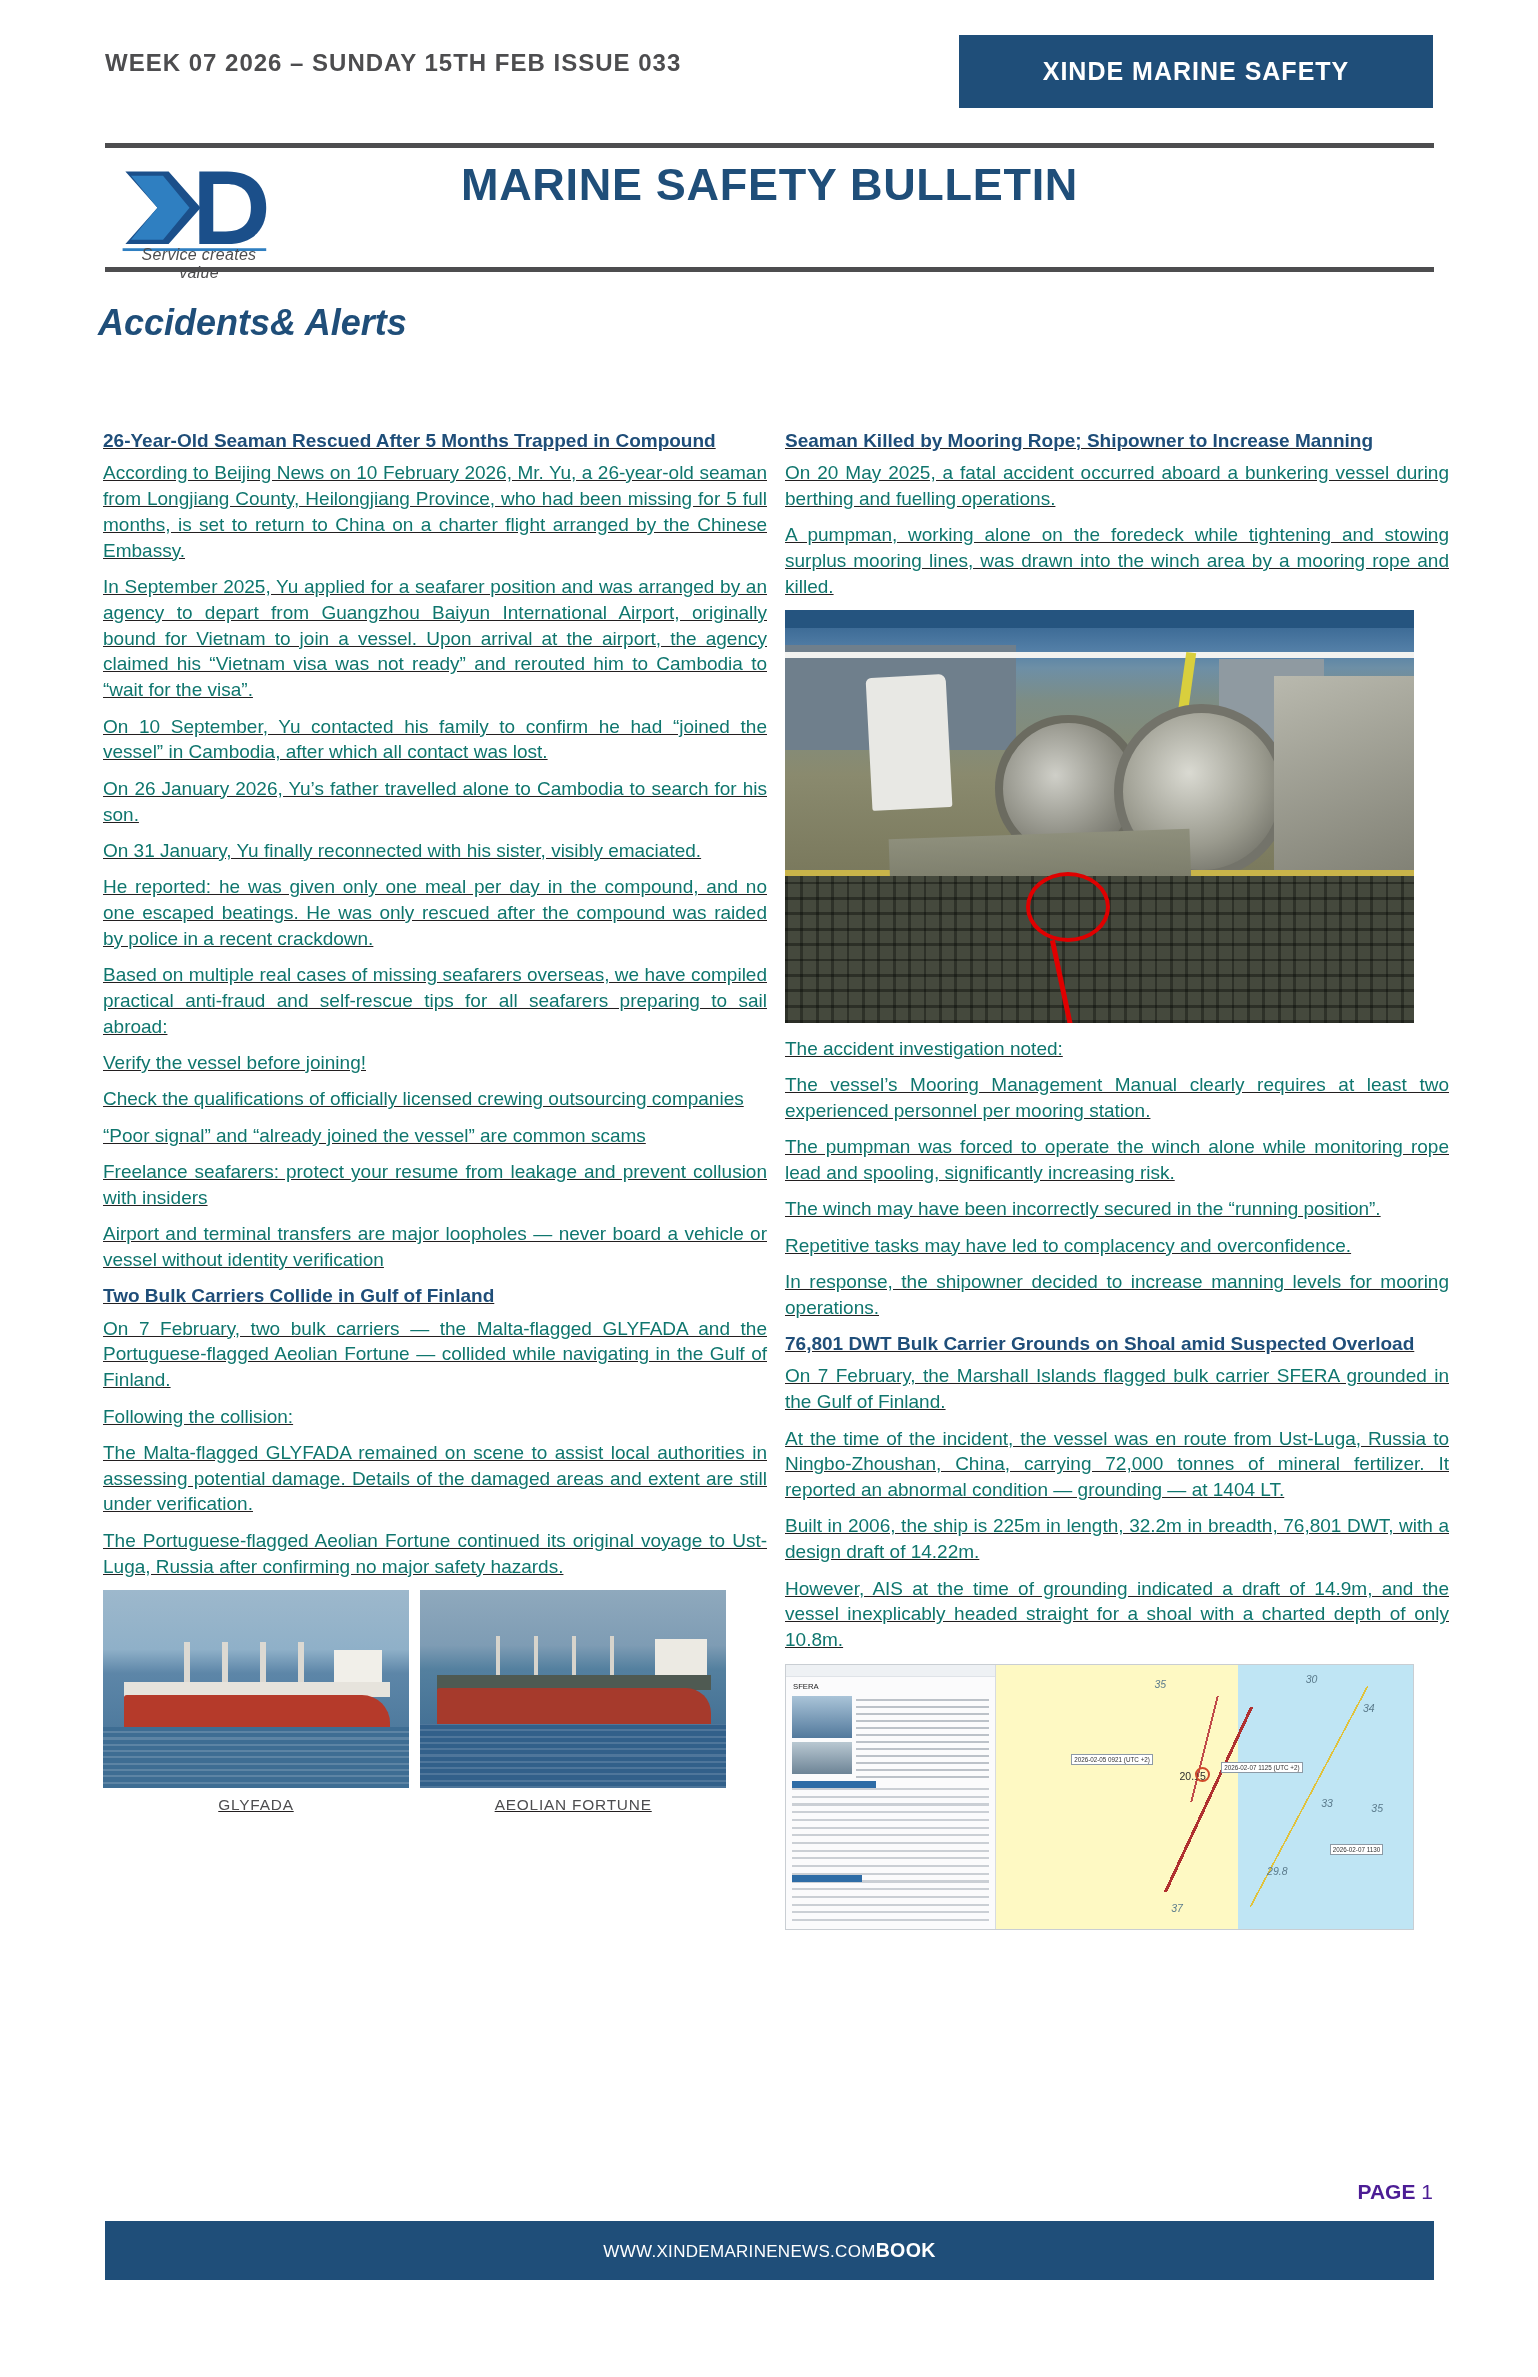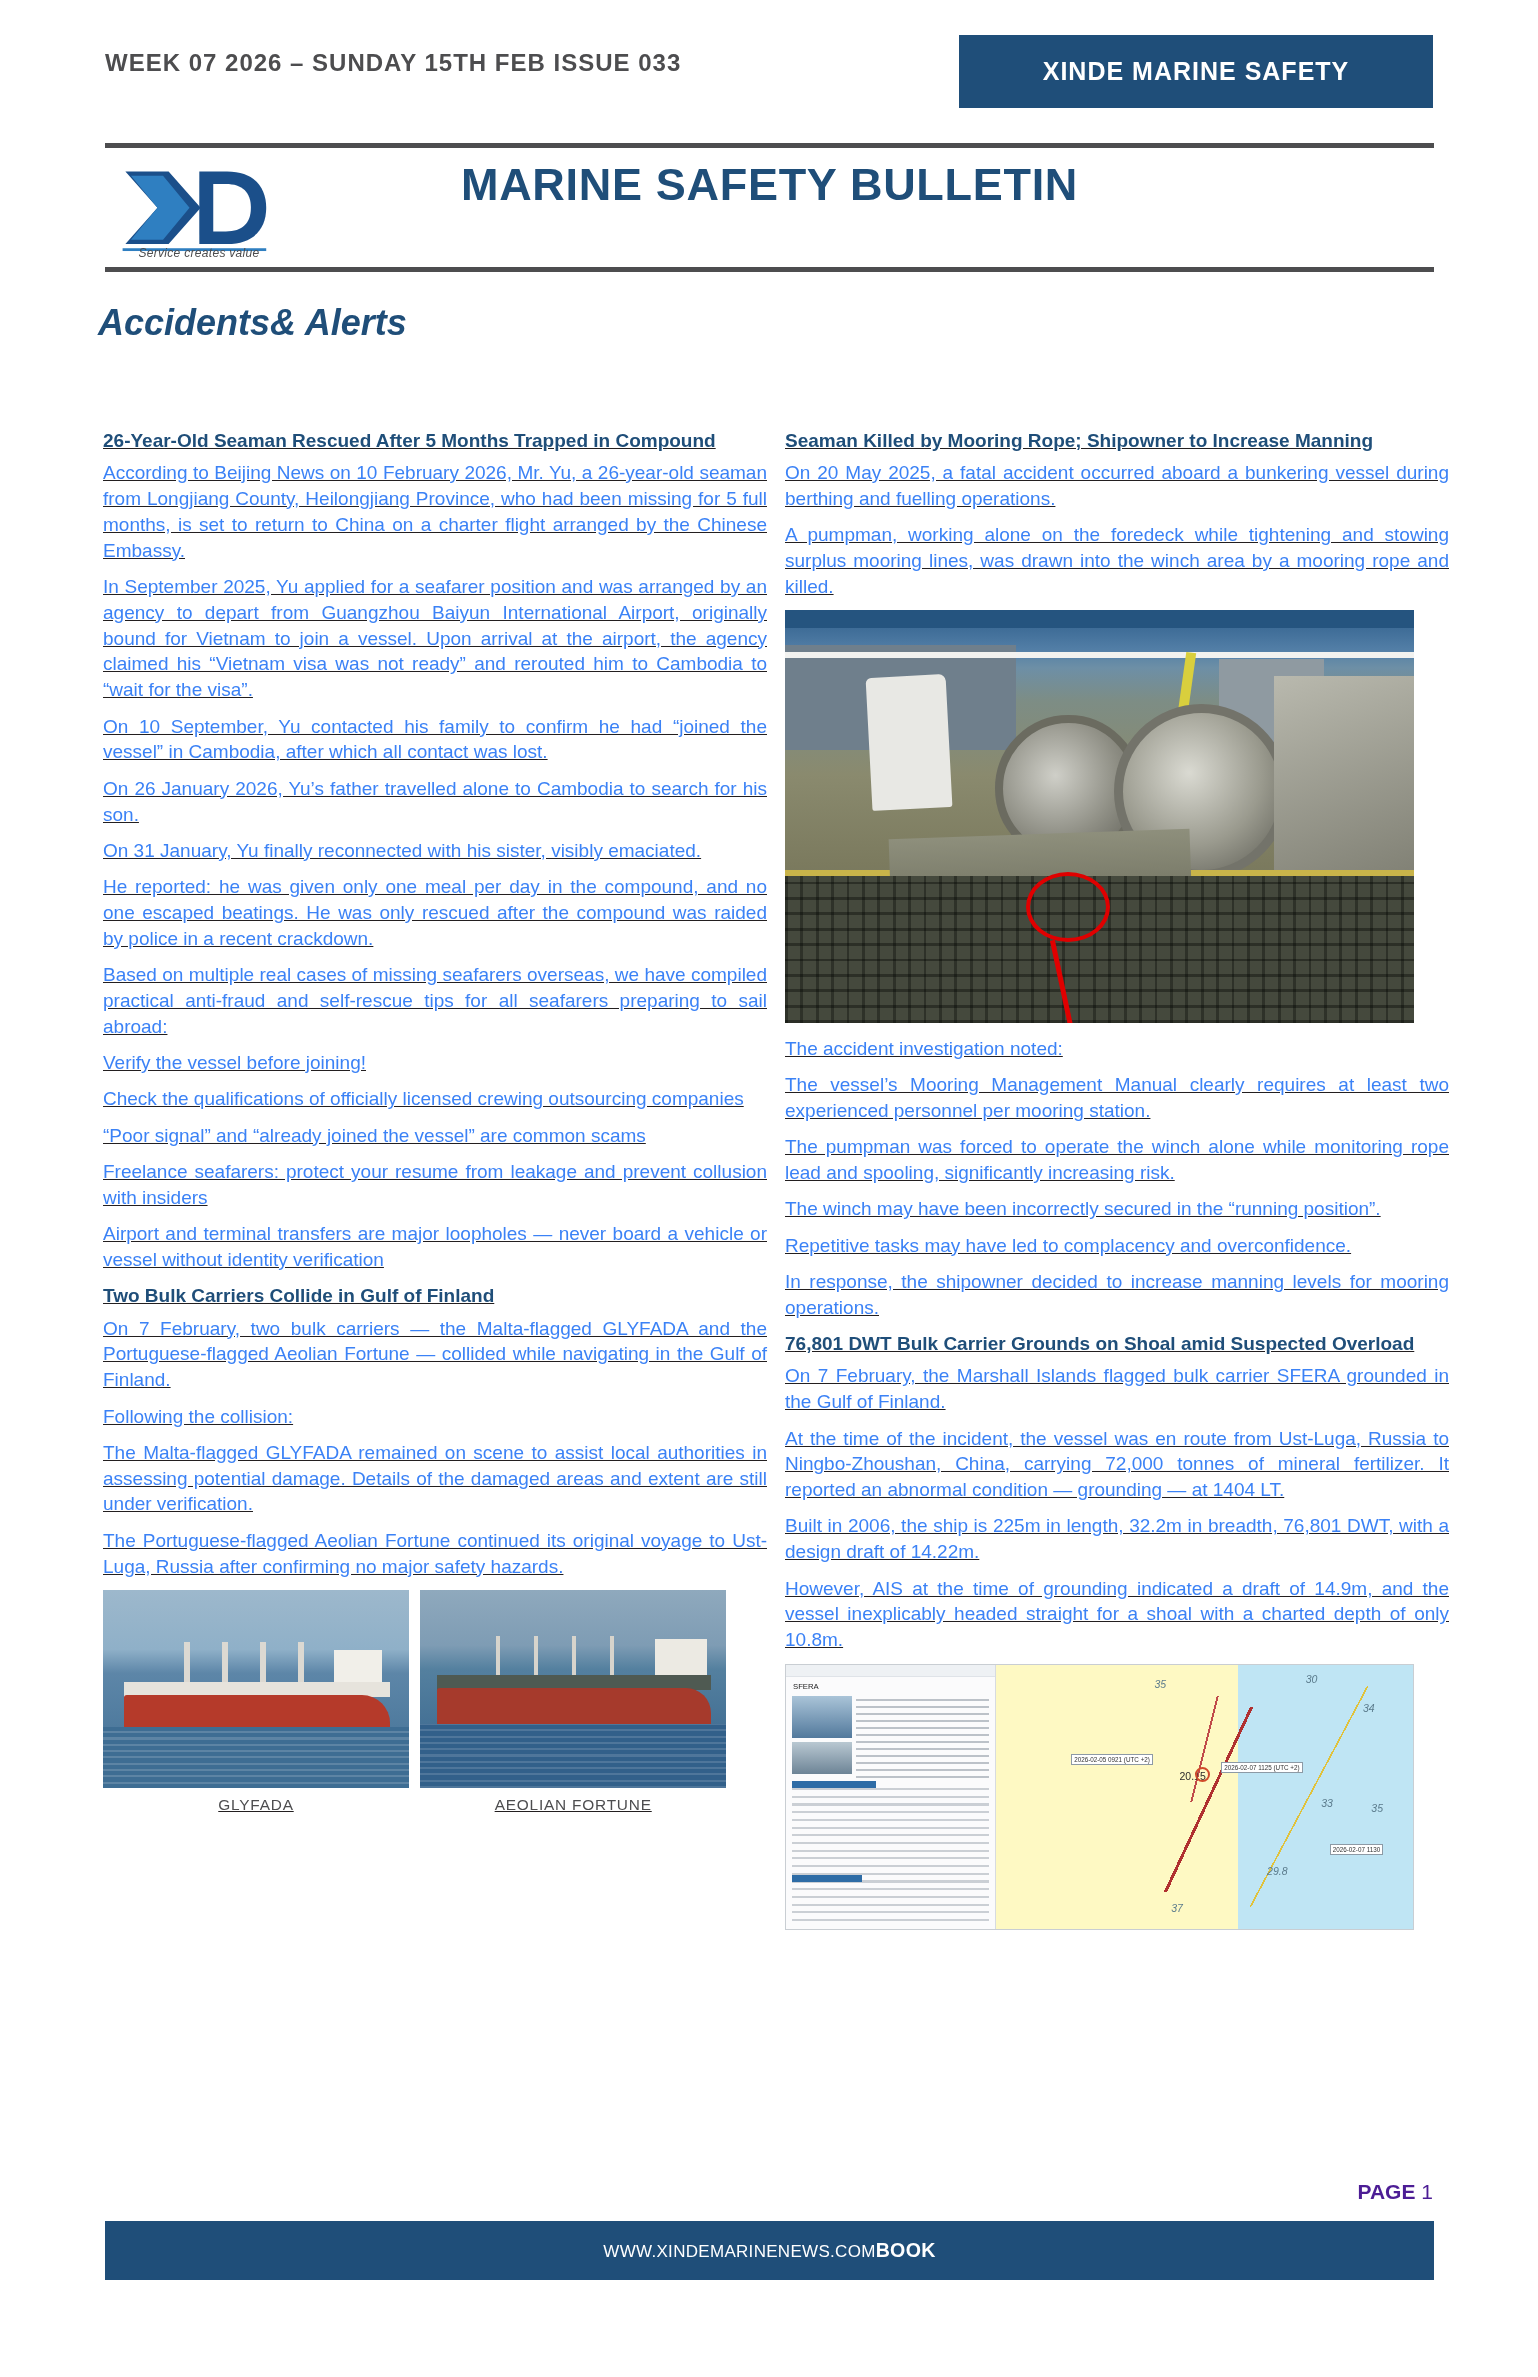"Service creates value" .logo-tag { font-size: 12px -> 16px }
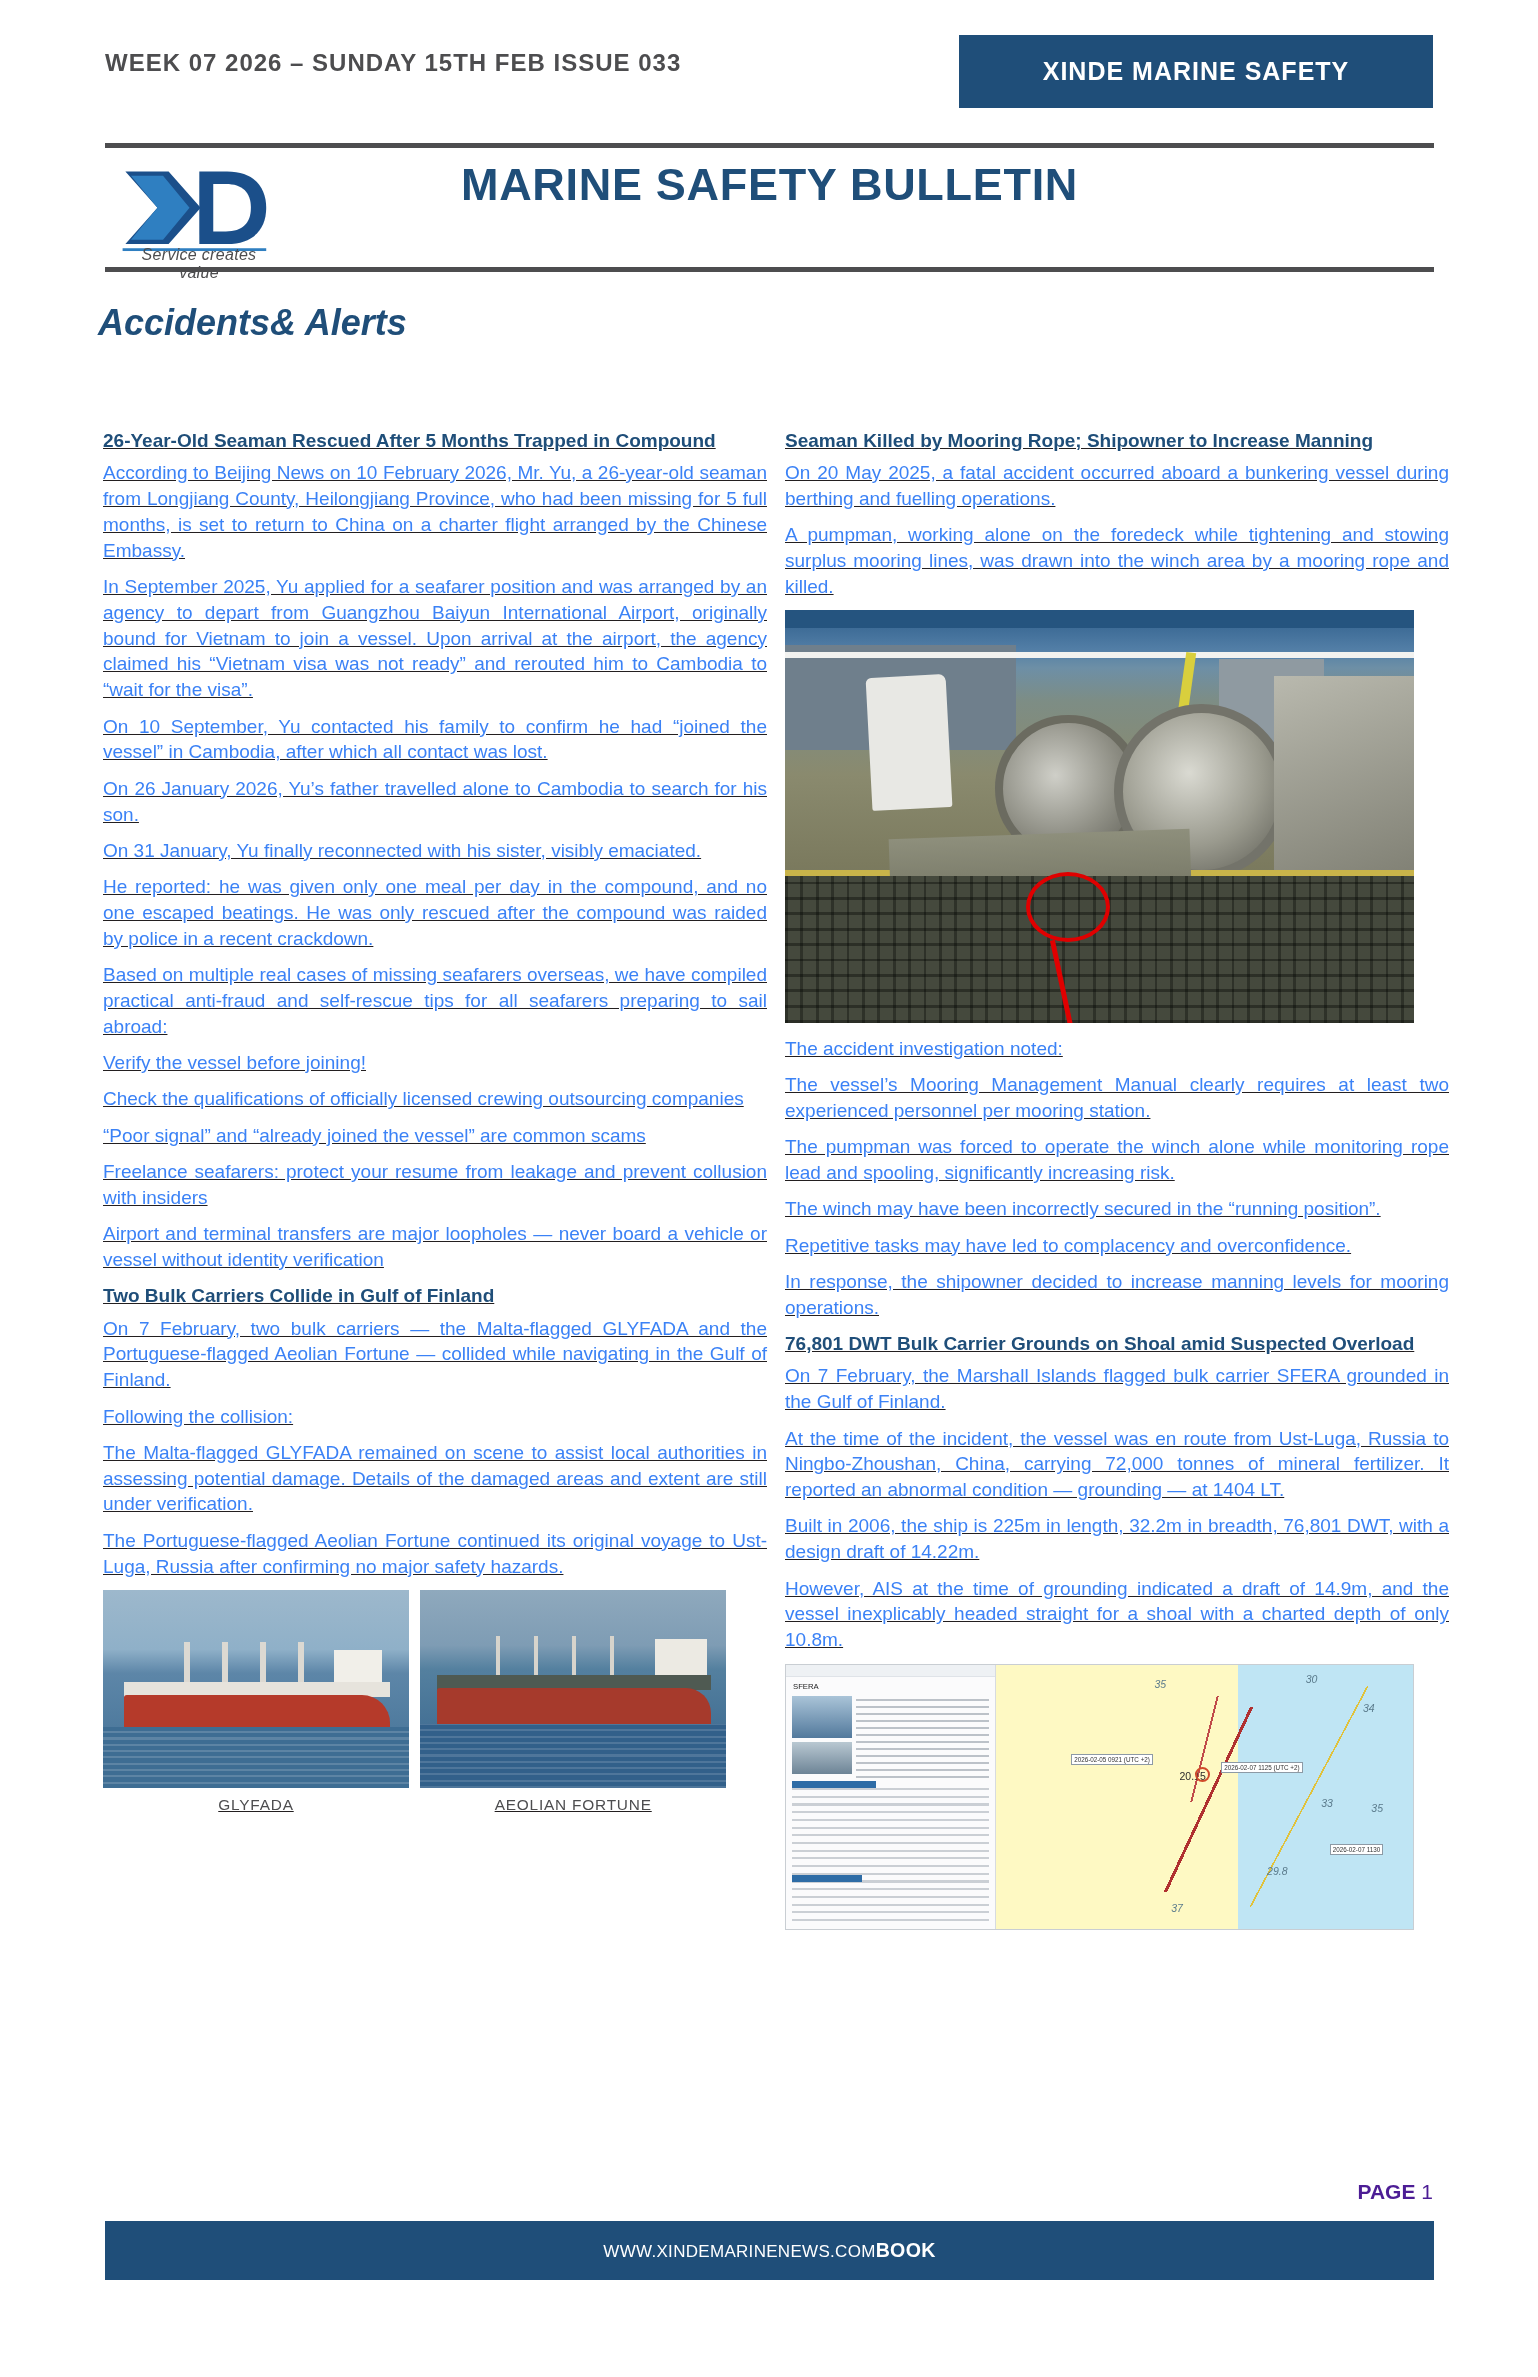"According to Beijing News on" p.body { color: #3b82f6 -> #0f766e }
